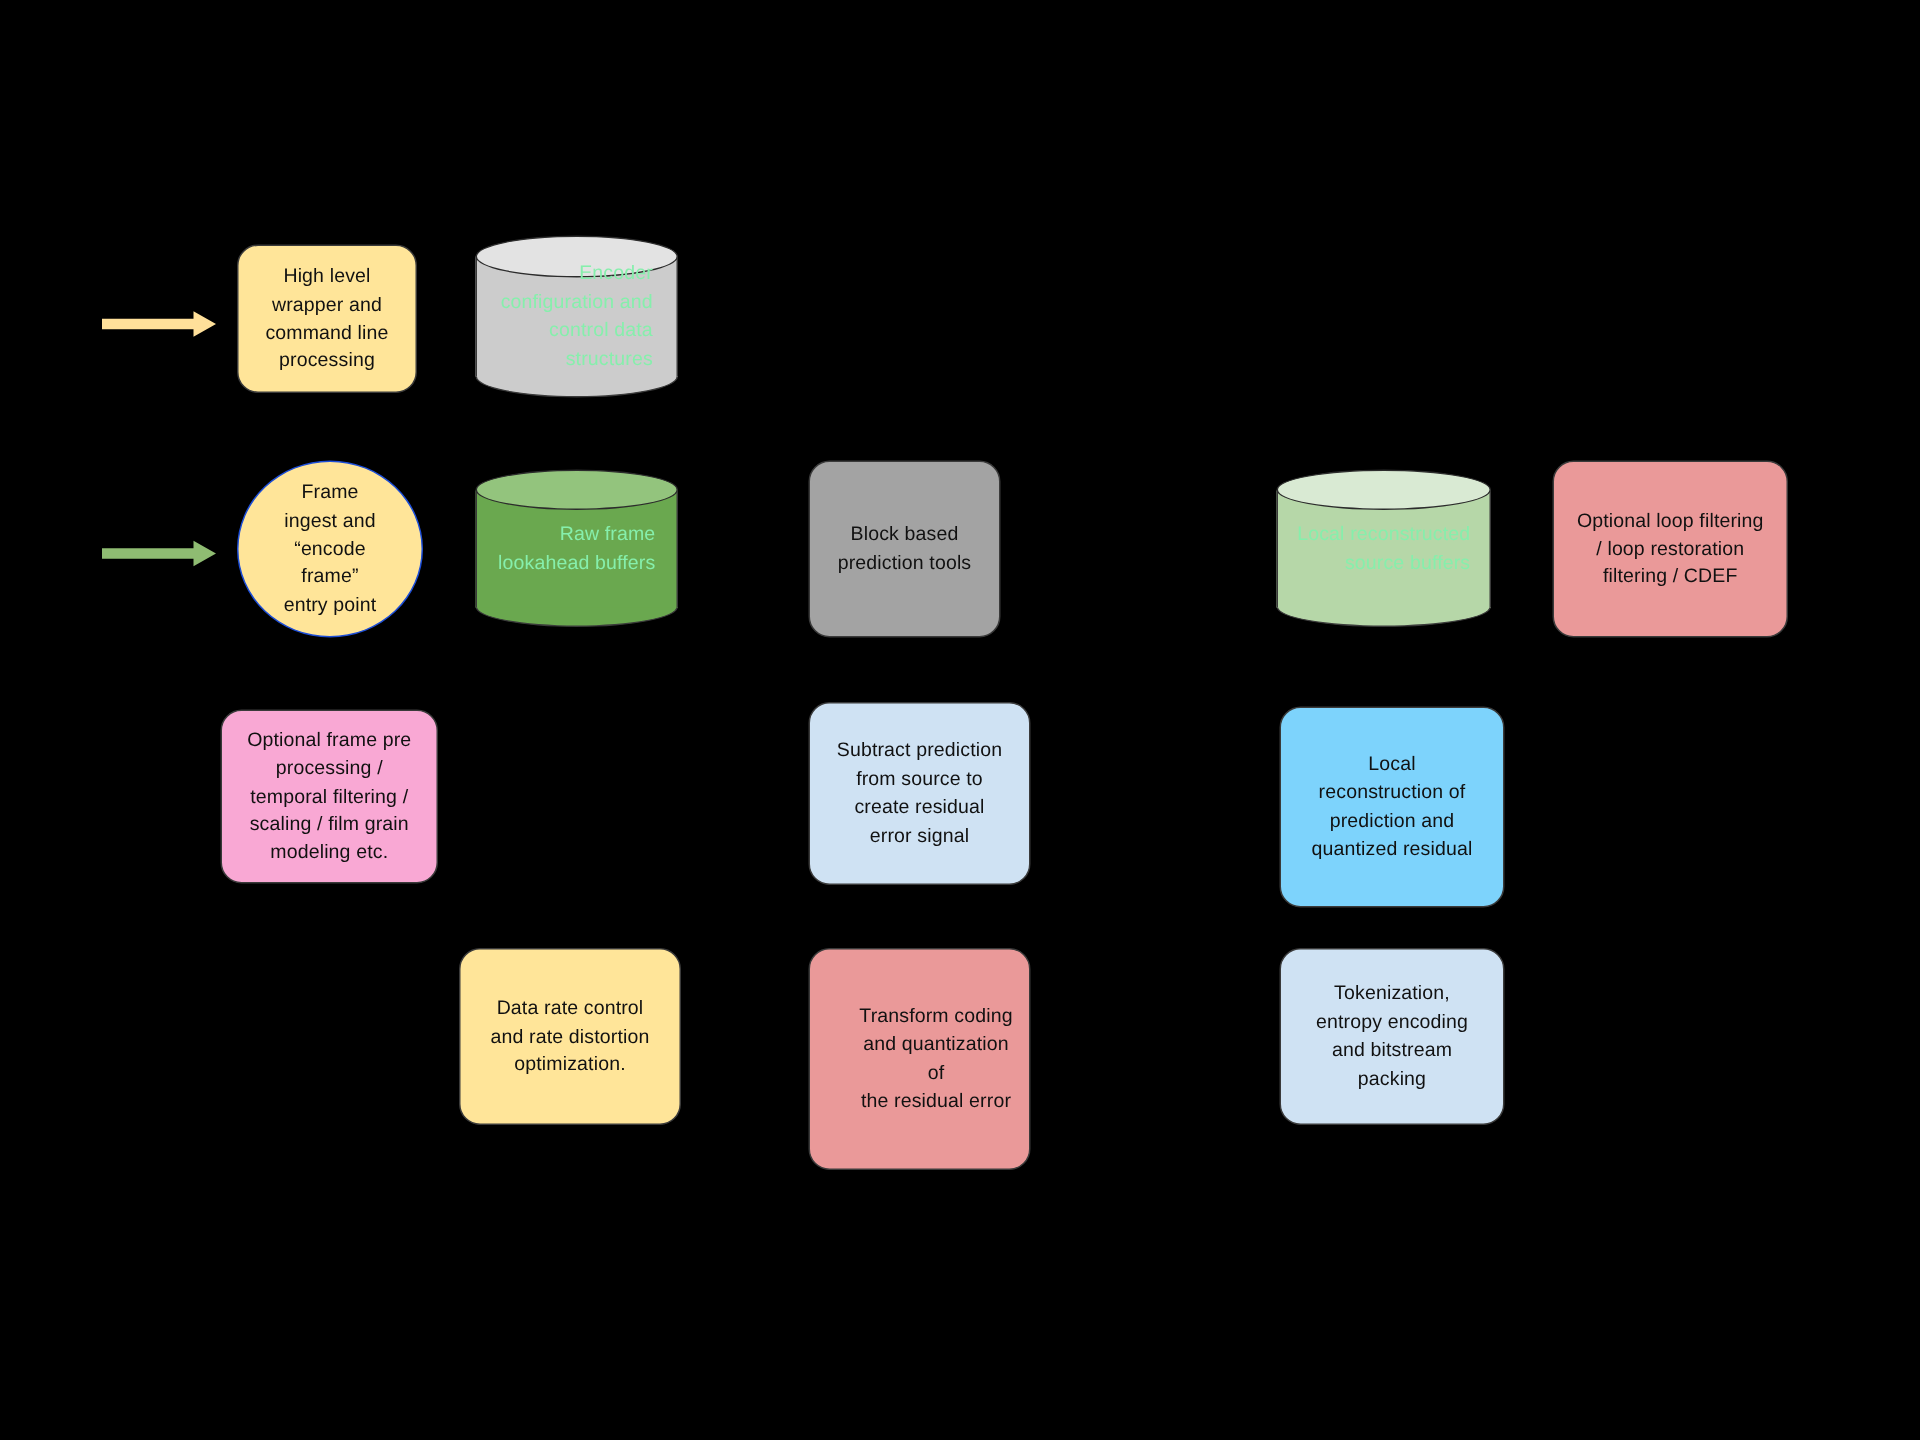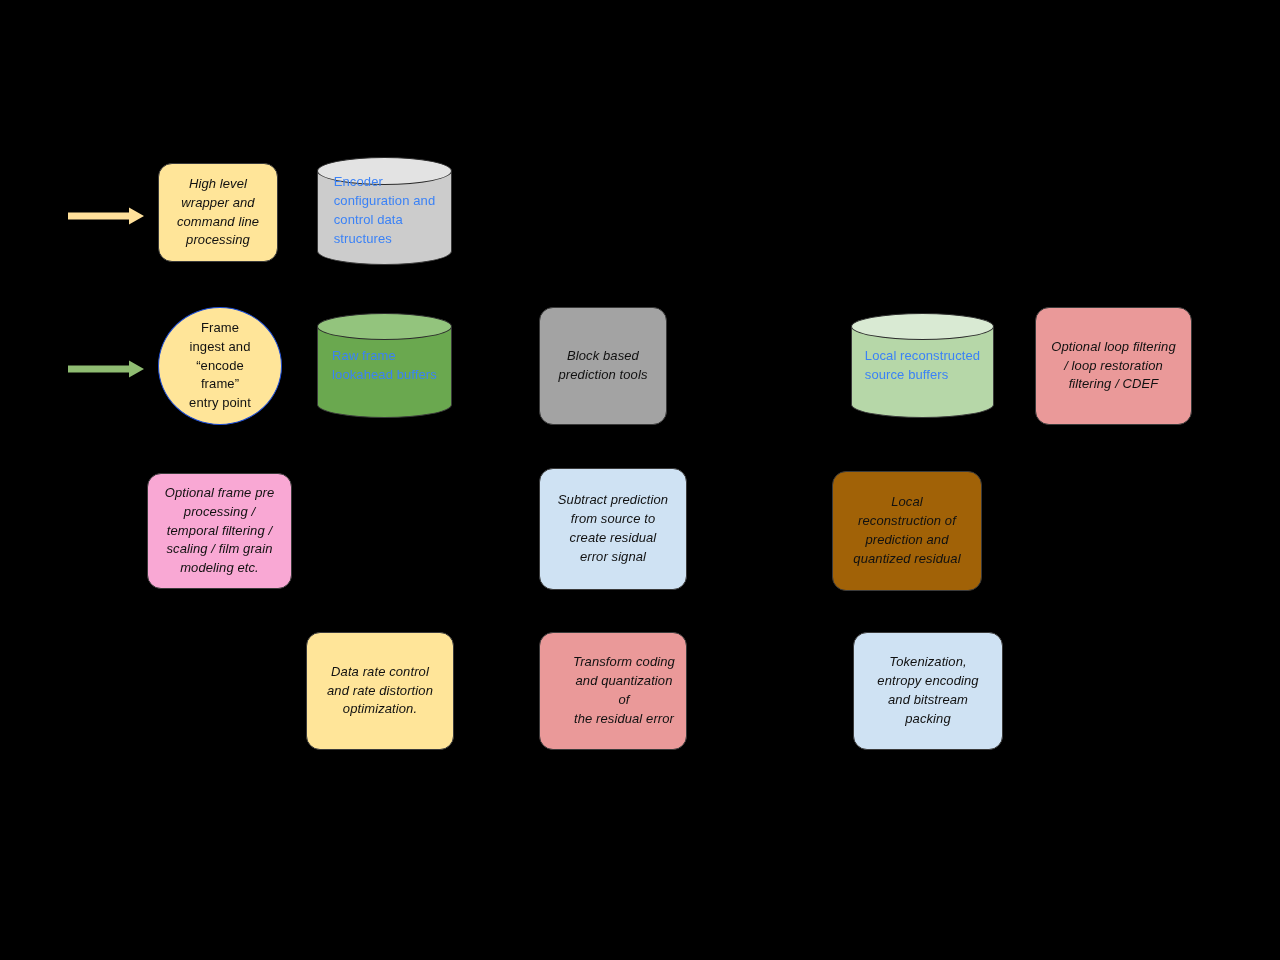"High level" .node { font-style: italic -> none }
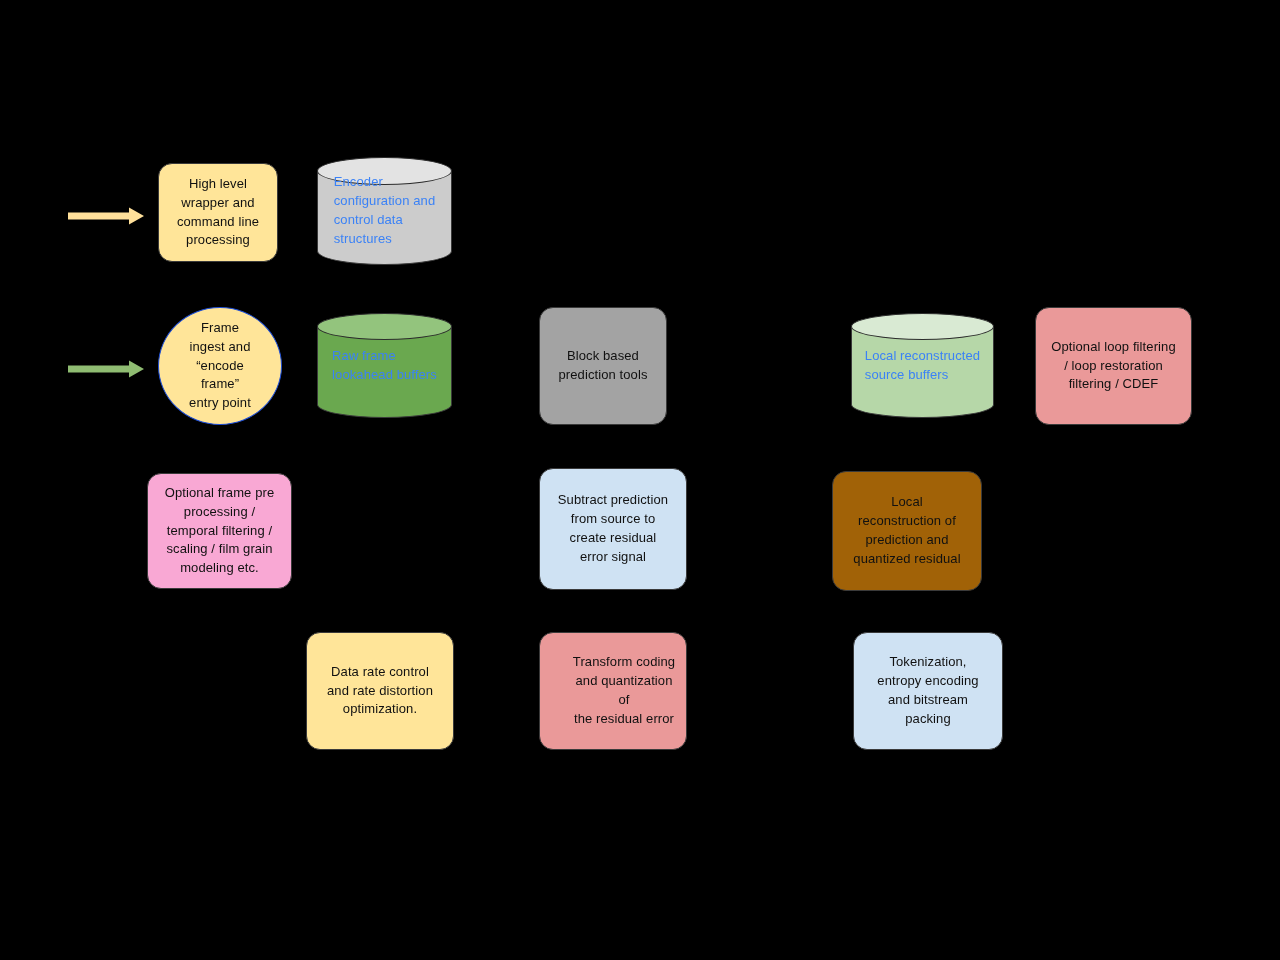"Encoder" .cyl-label { color: #3b82f6 -> #86efac; text-align: left -> right }
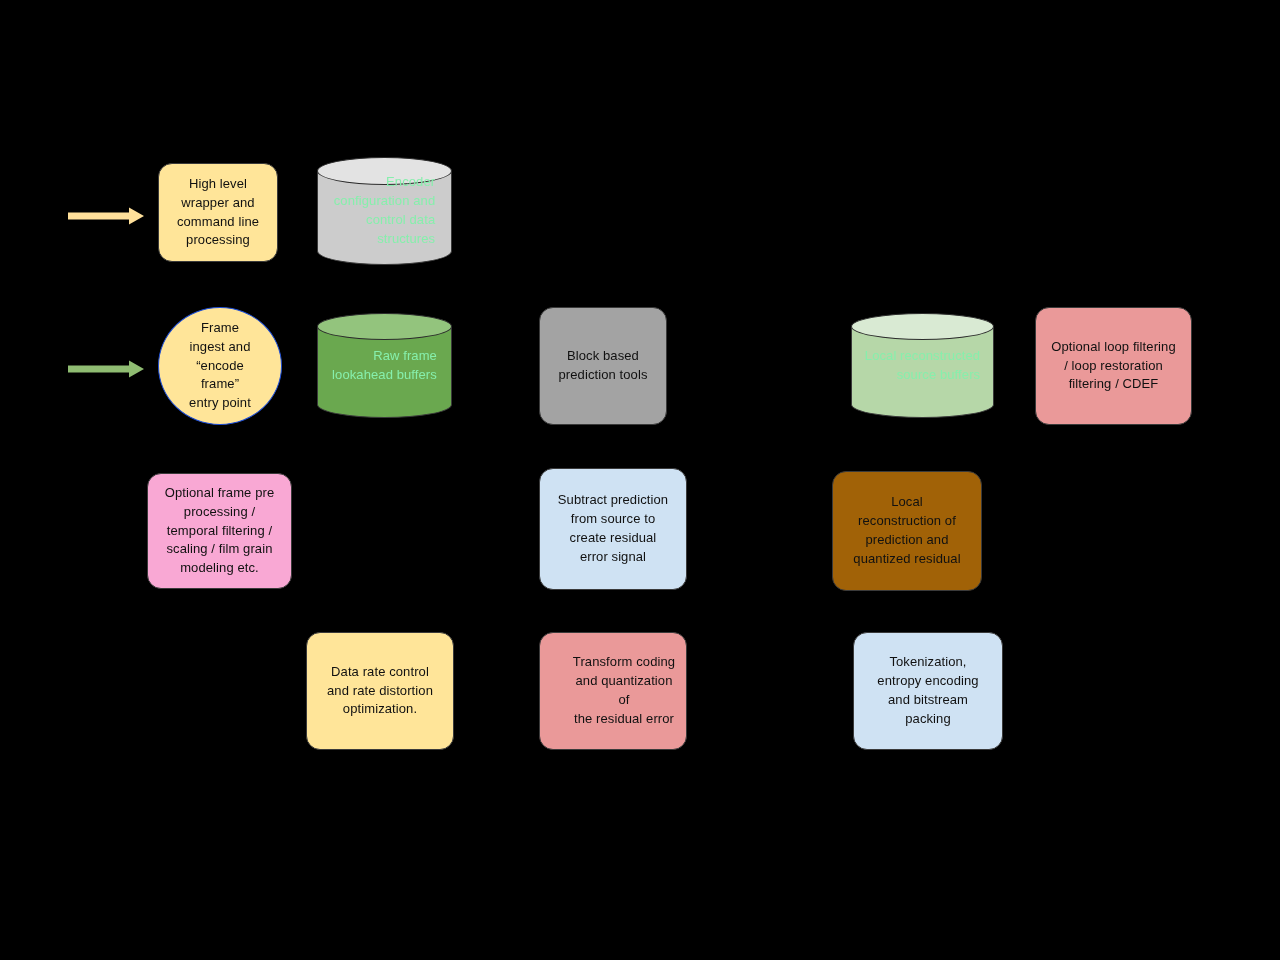"Local" div.node { background: #a16207 -> #7dd3fc; height: 120px -> 134px; left: 832px -> 853px }
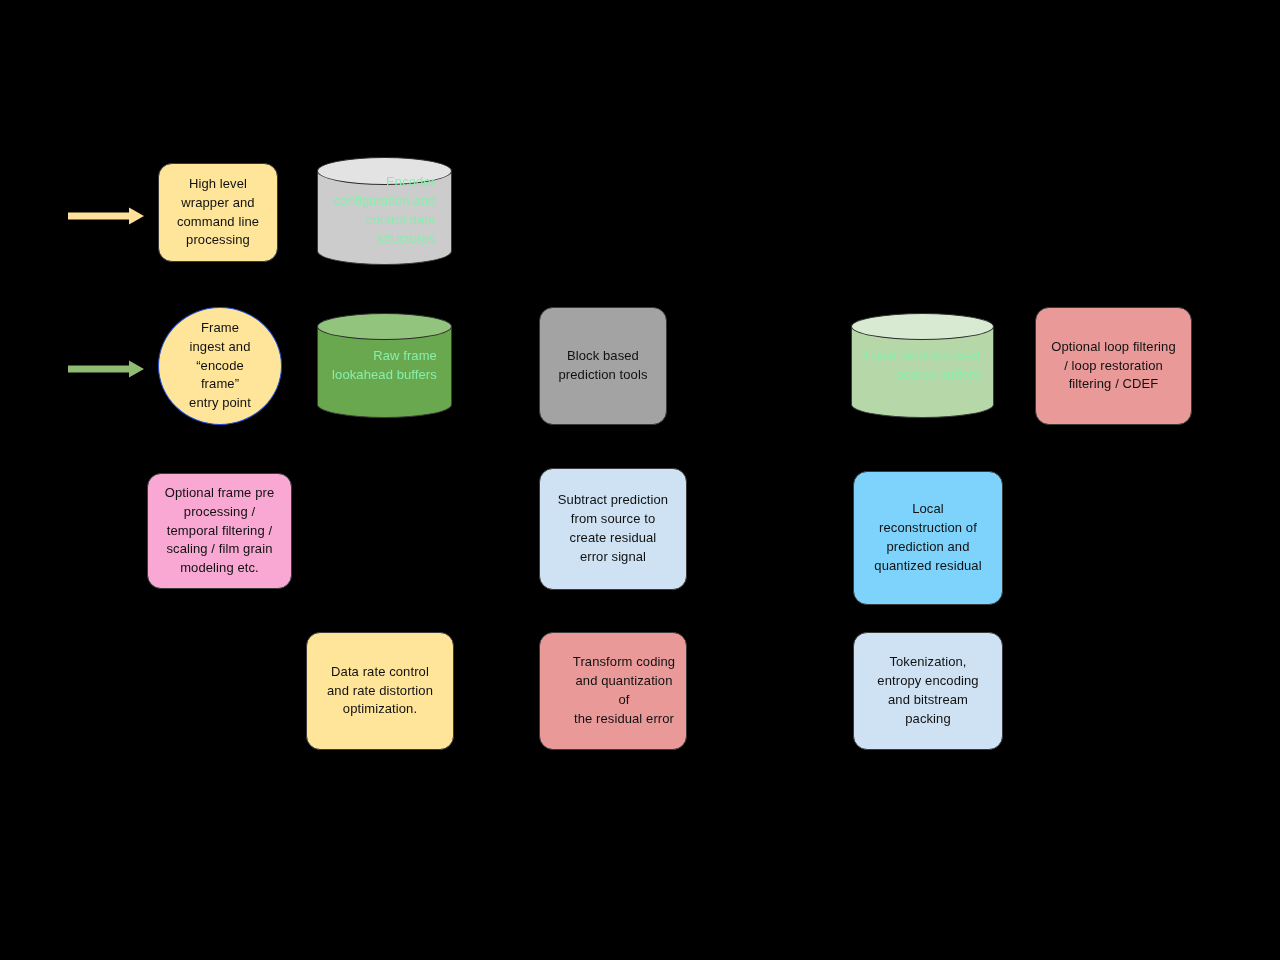"Transform coding" div.node { height: 118px -> 148px }
